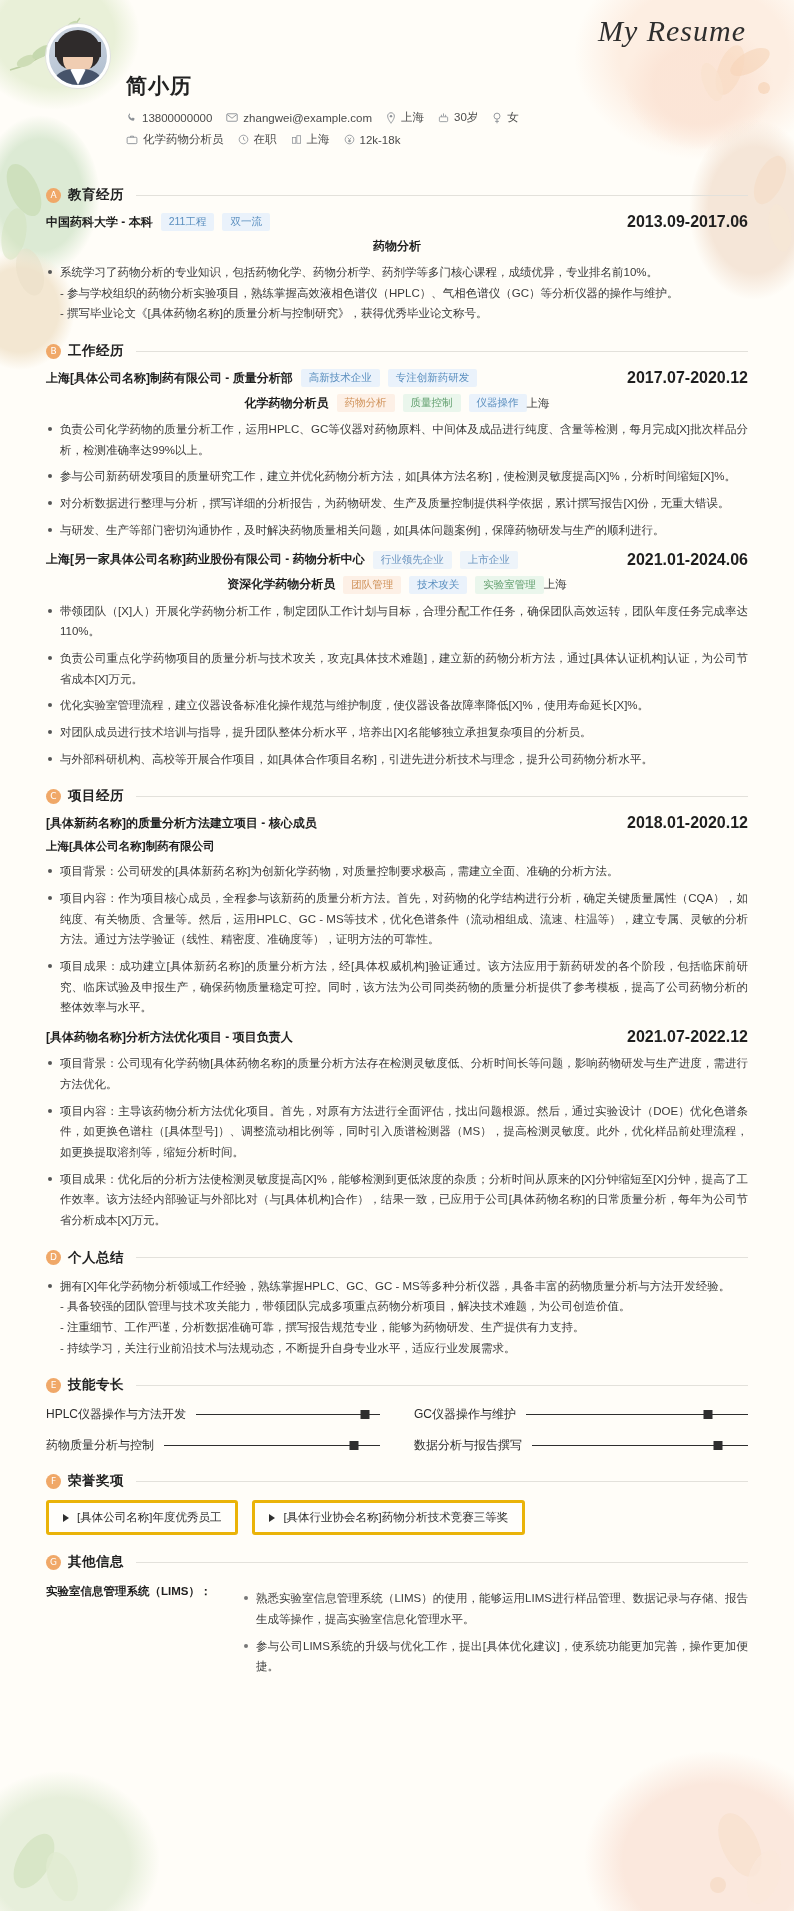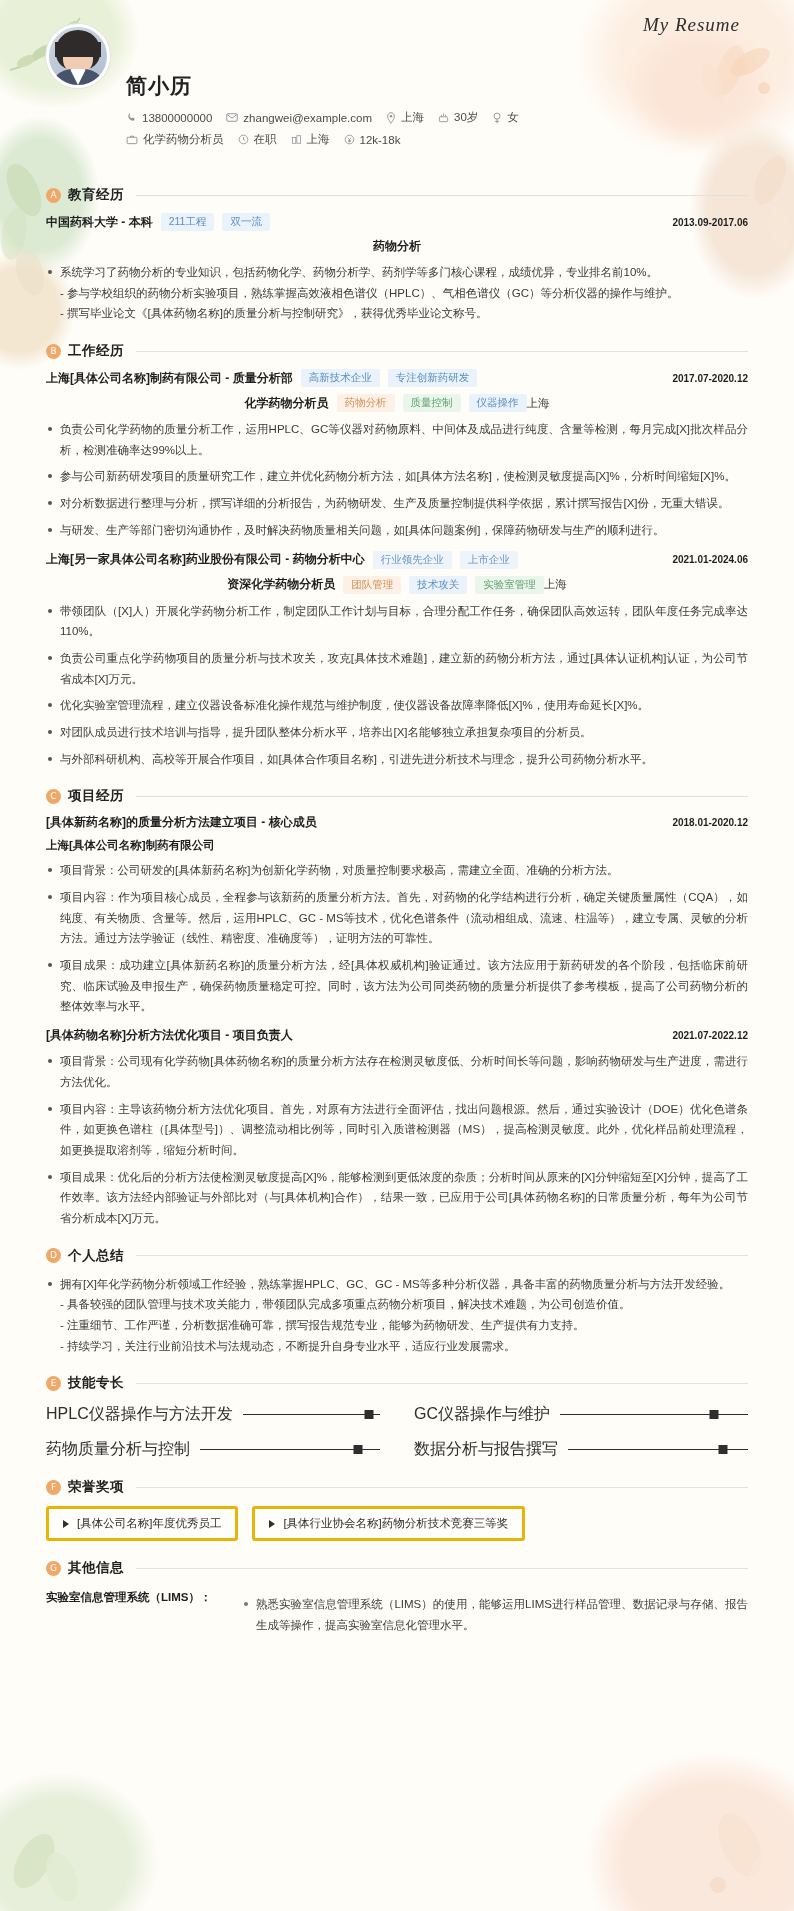"My Resume" .resume-title { font-size: 19px -> 30px; right: 8px -> 2px }
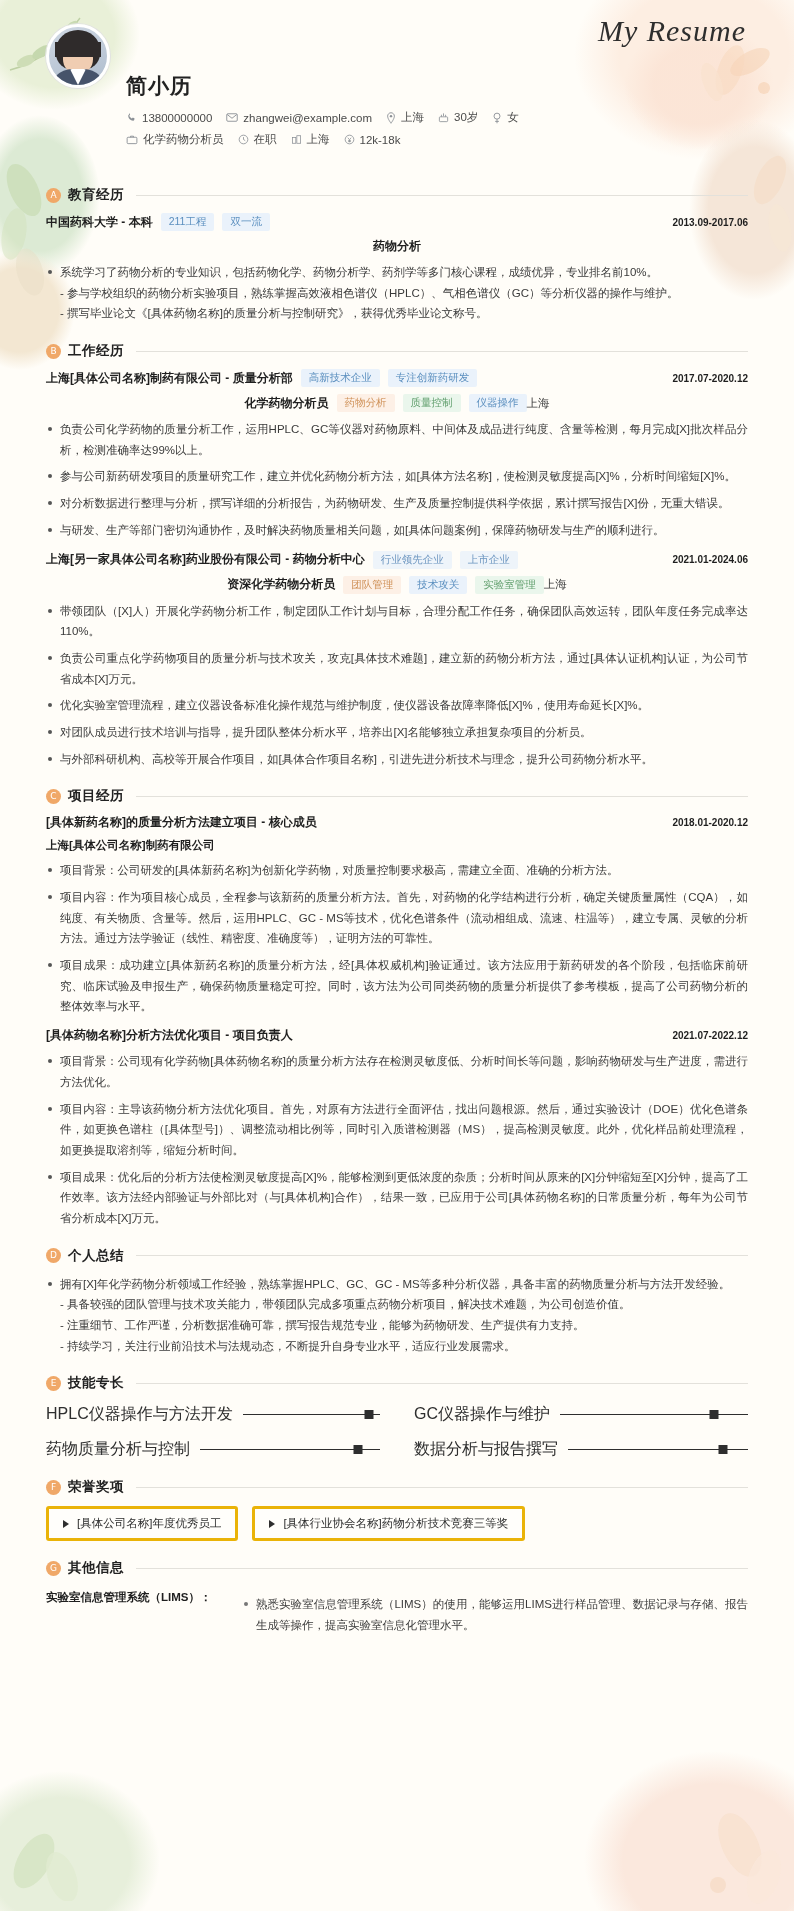"2013.09-2017.06" .entry-date { font-size: 10px -> 16px }
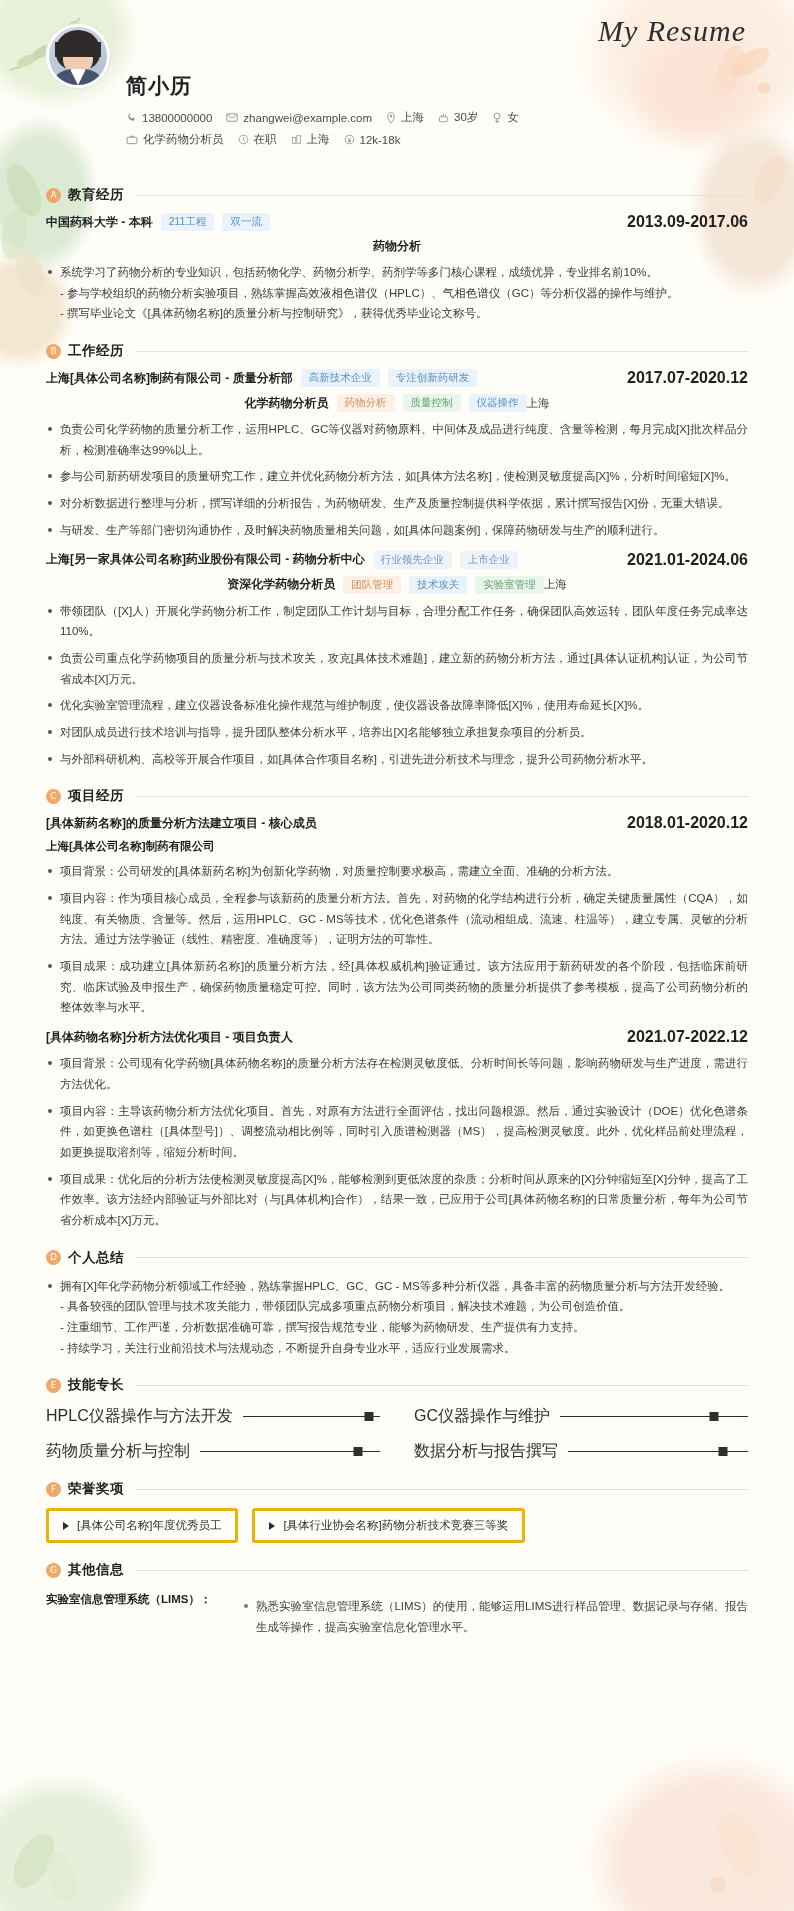"HPLC仪器操作与方法开发" .skill-name { font-size: 16px -> 12px }
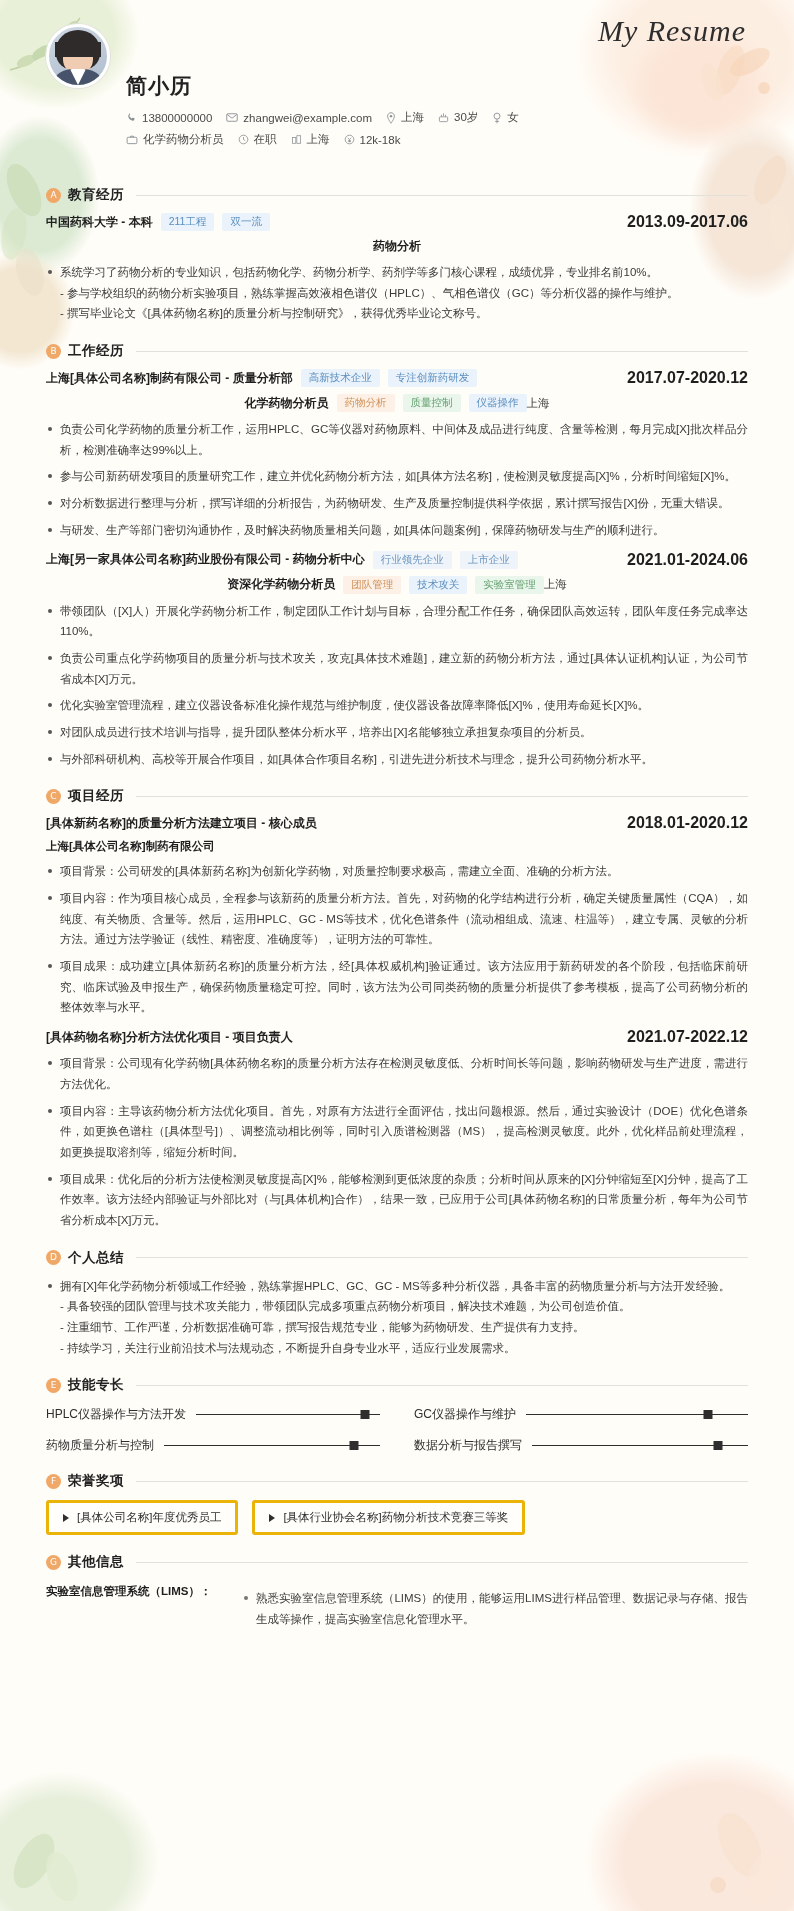"参与公司LIMS系统的升级与优化工作，提出[具体优化建议]，使系统功能更加完善，" li { html: none -> <li>参与公司LIMS系统的升级与优化工作，提出[具体优化建议]，使系统功能更加完善，操作更加便捷。</li> }
